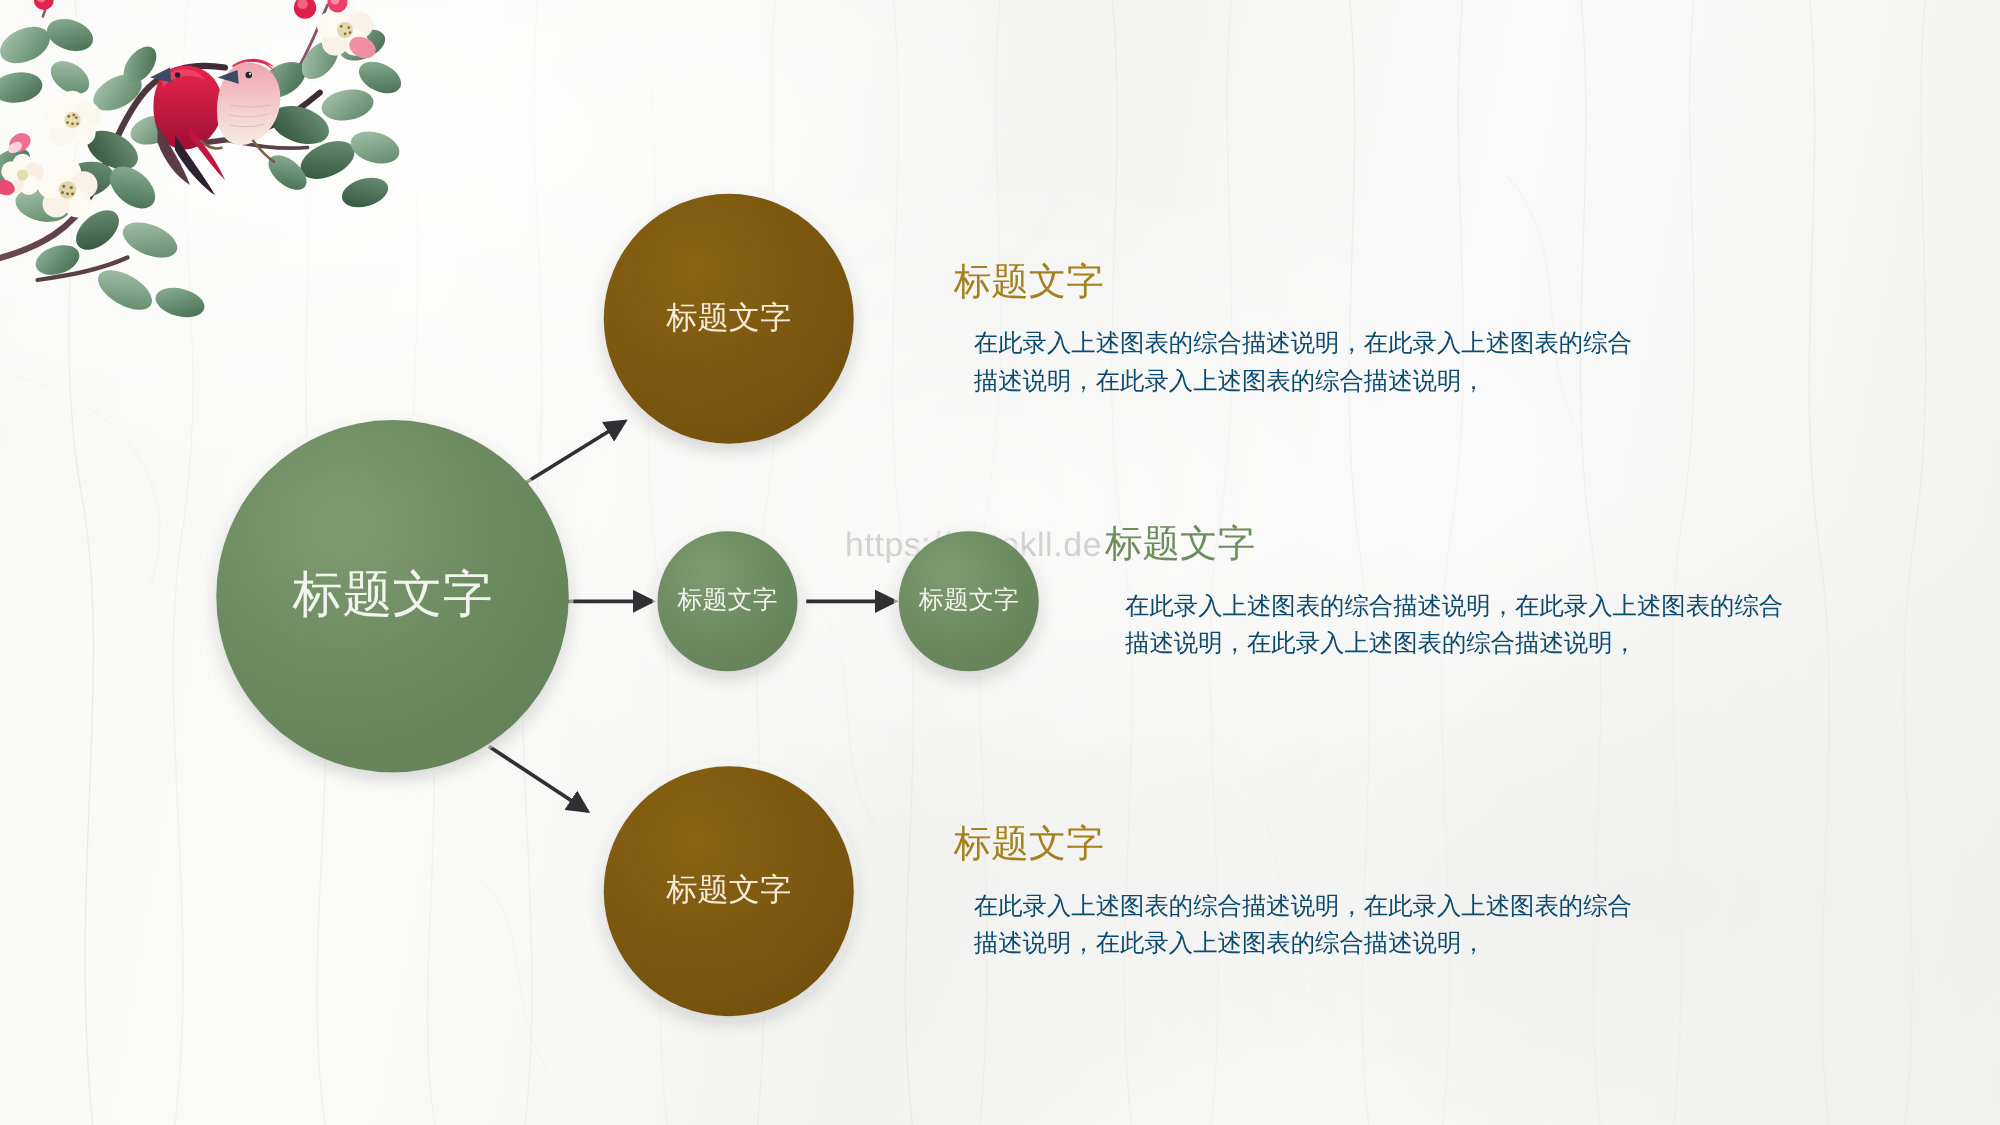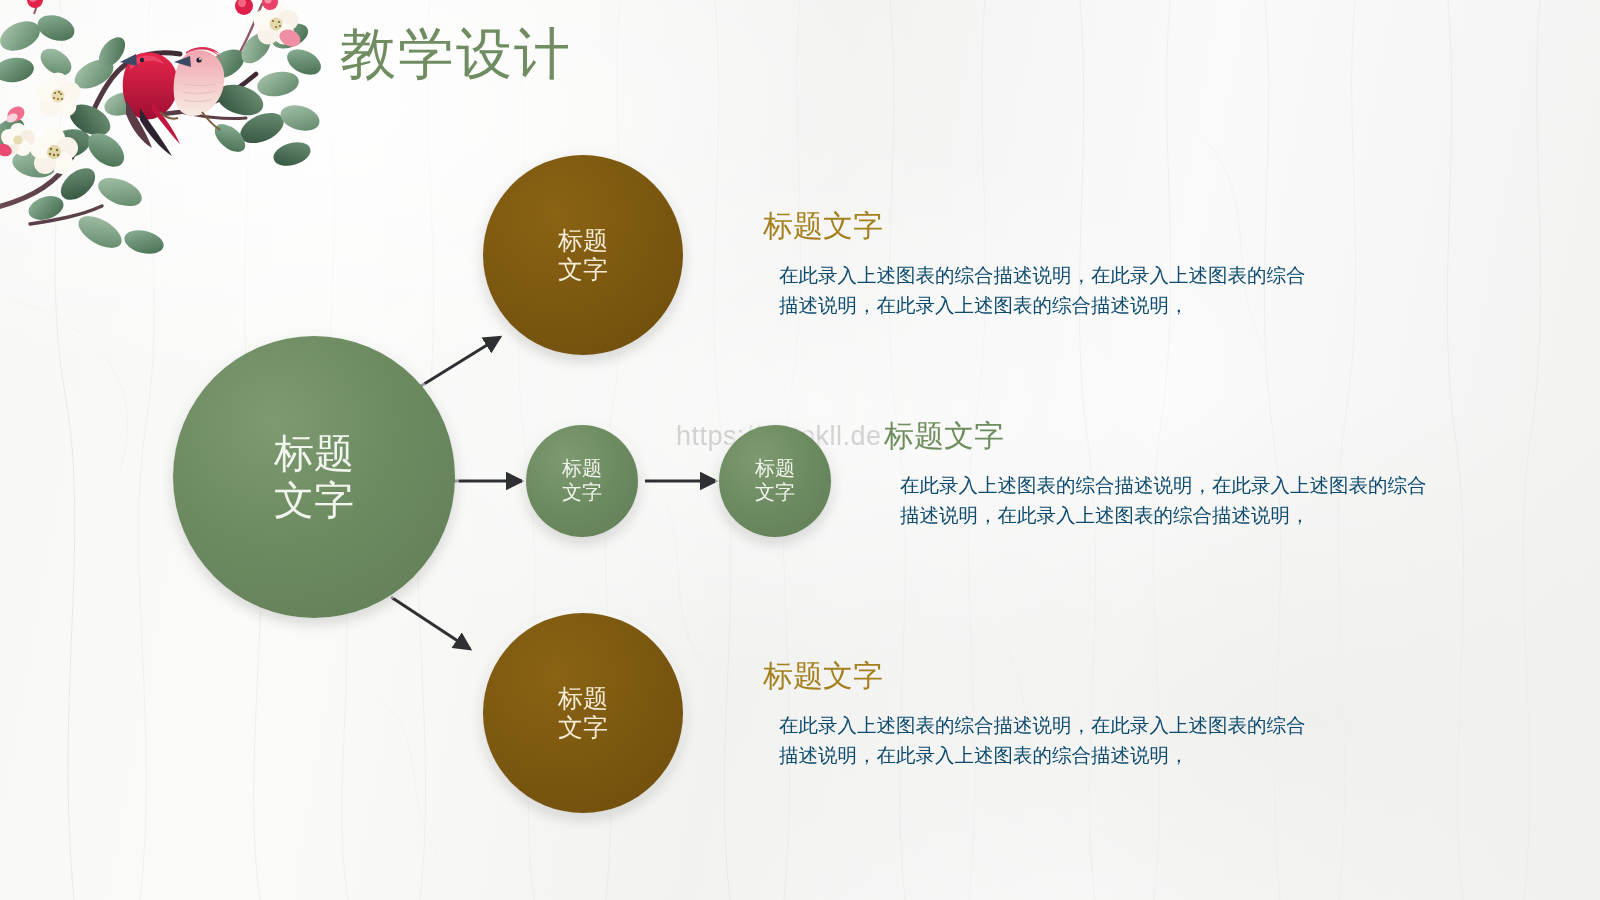"教学设计" div { html: <div>教学设计</div> -> none }
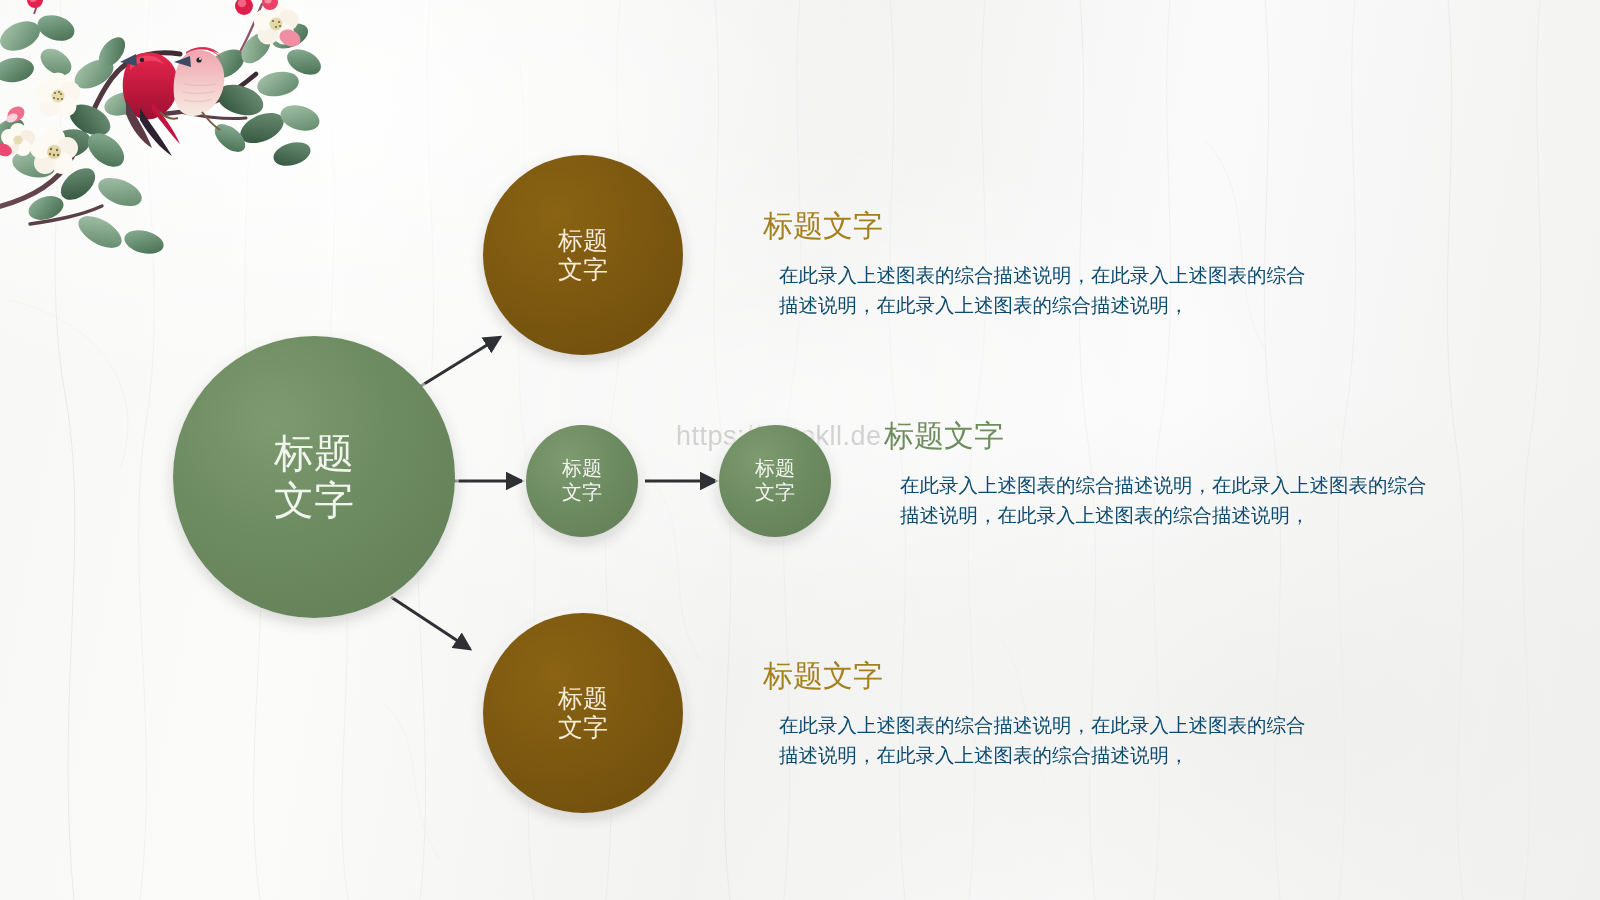"标题" .circle { flex-direction: column -> none }
